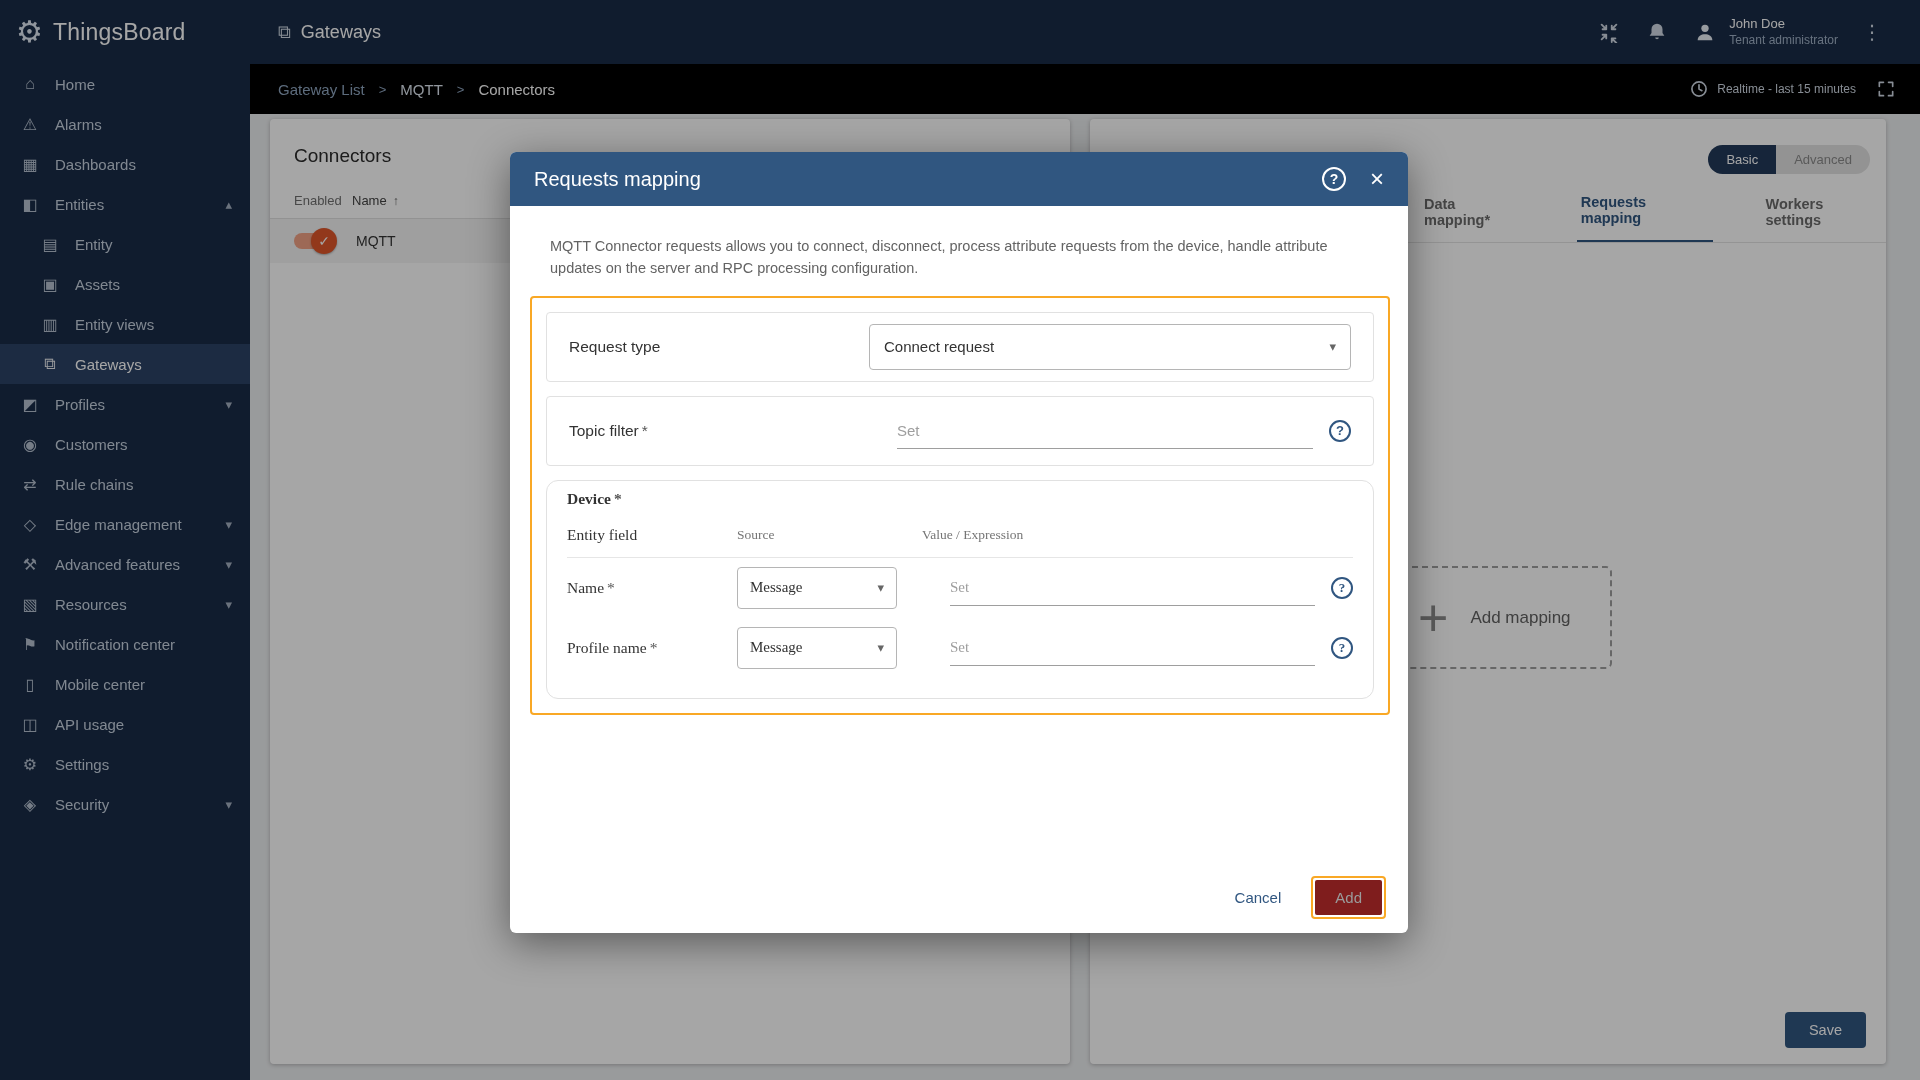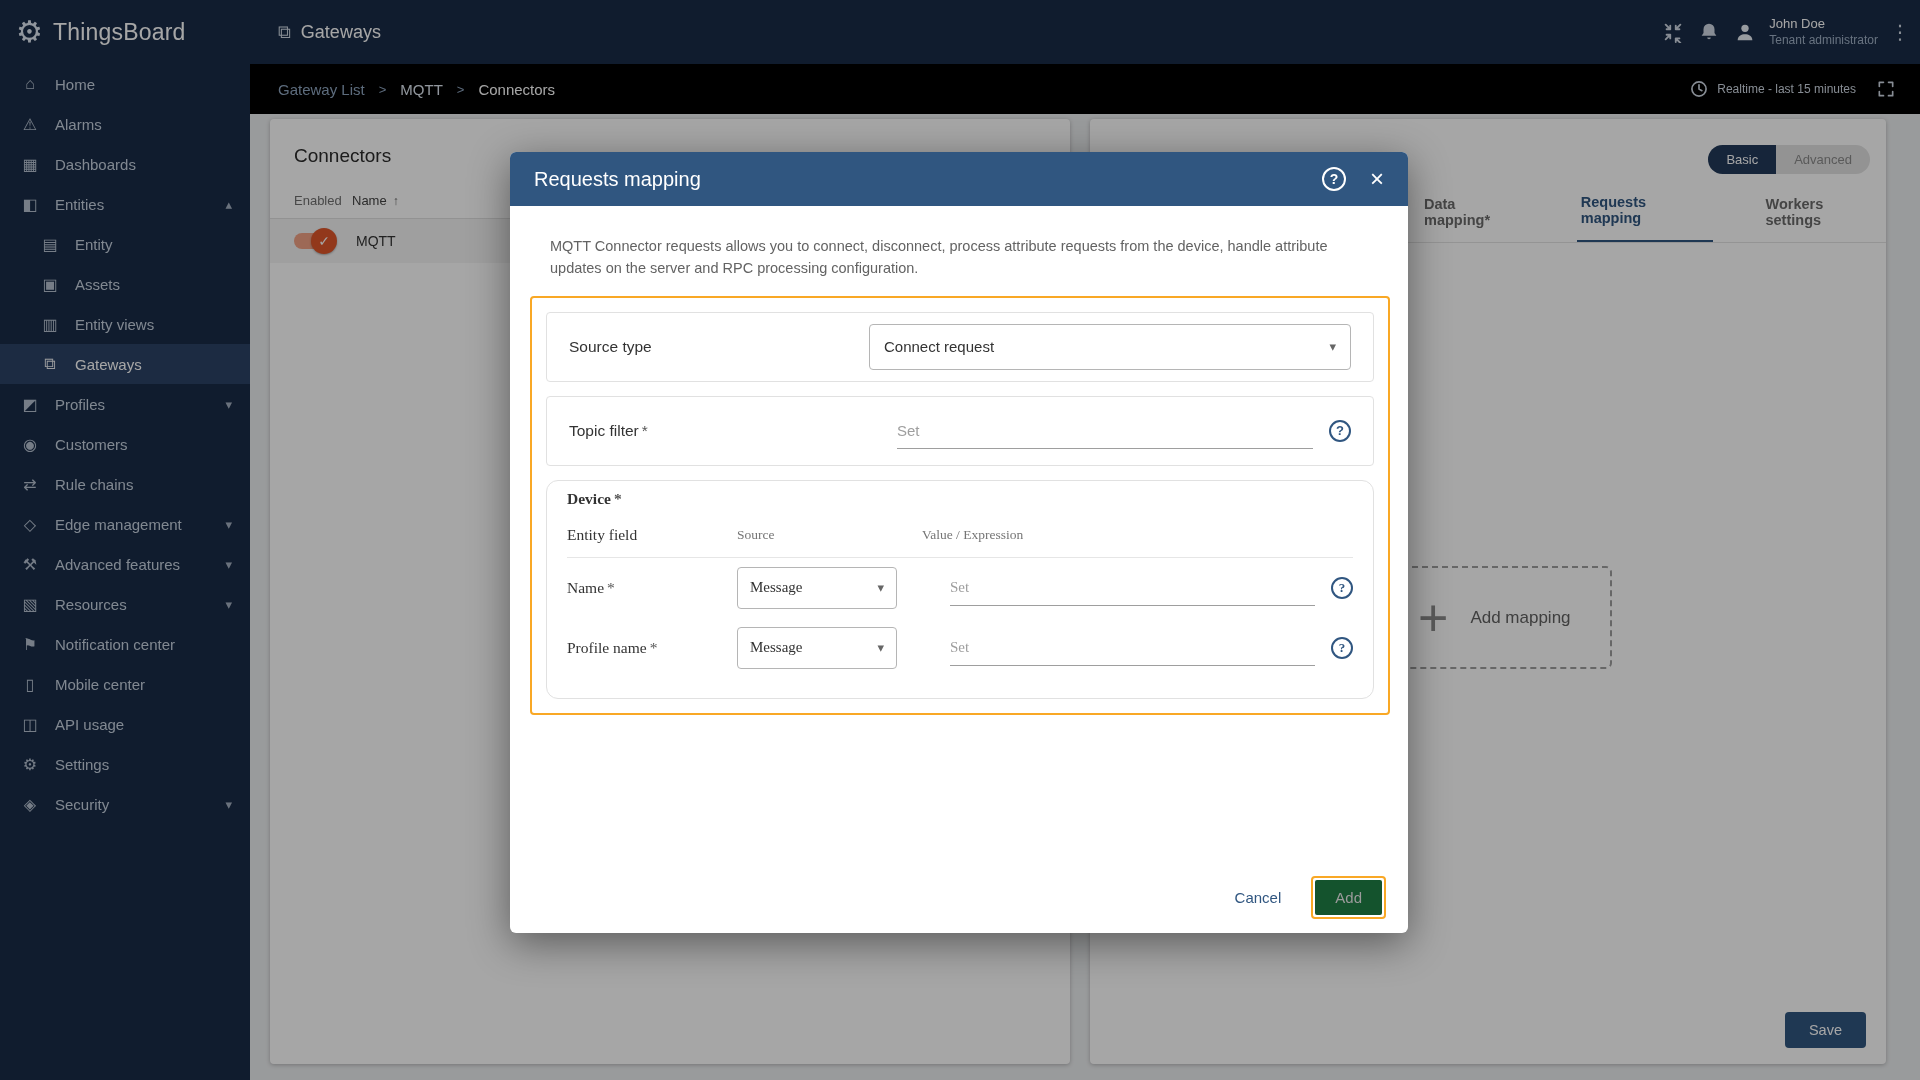"John Doe" .topbar-right { gap: 8px -> 20px; padding-right: 6px -> 34px }
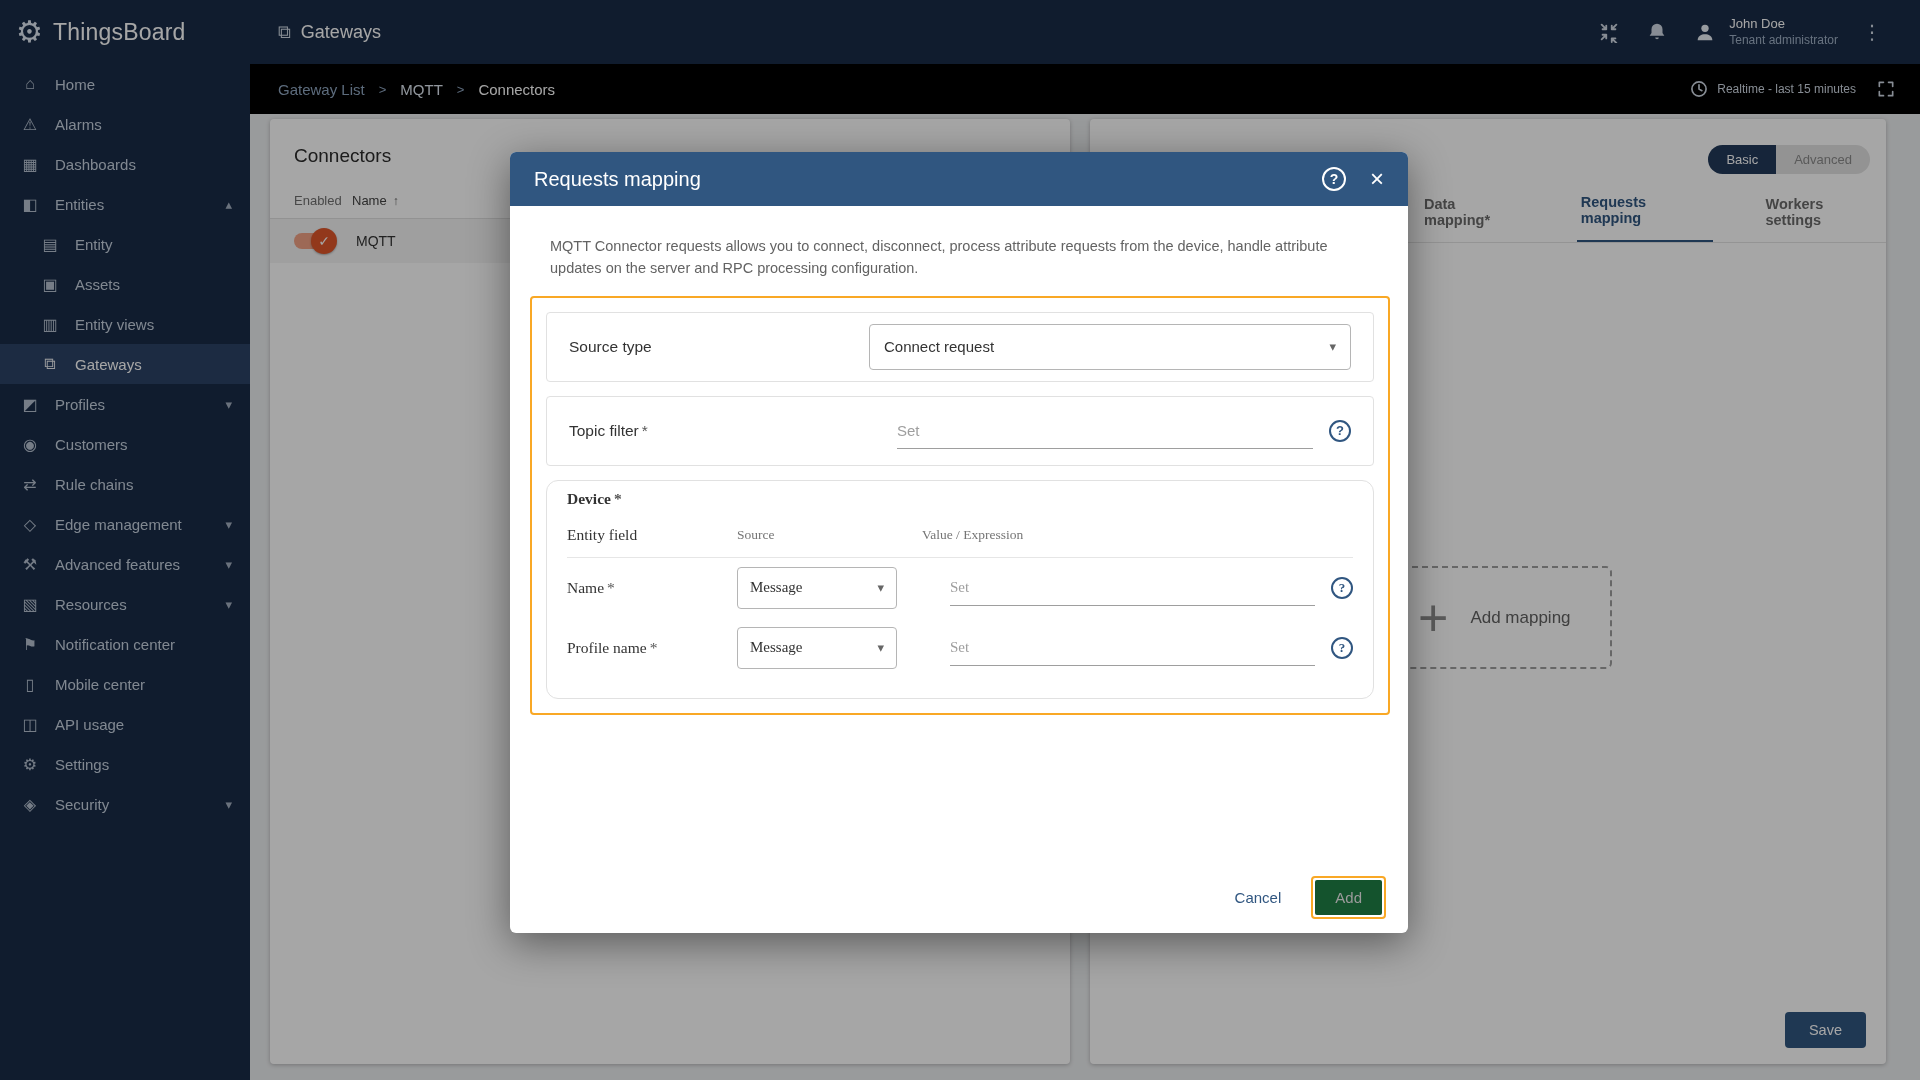"Source type" span.field-label { text: Source -> Request }
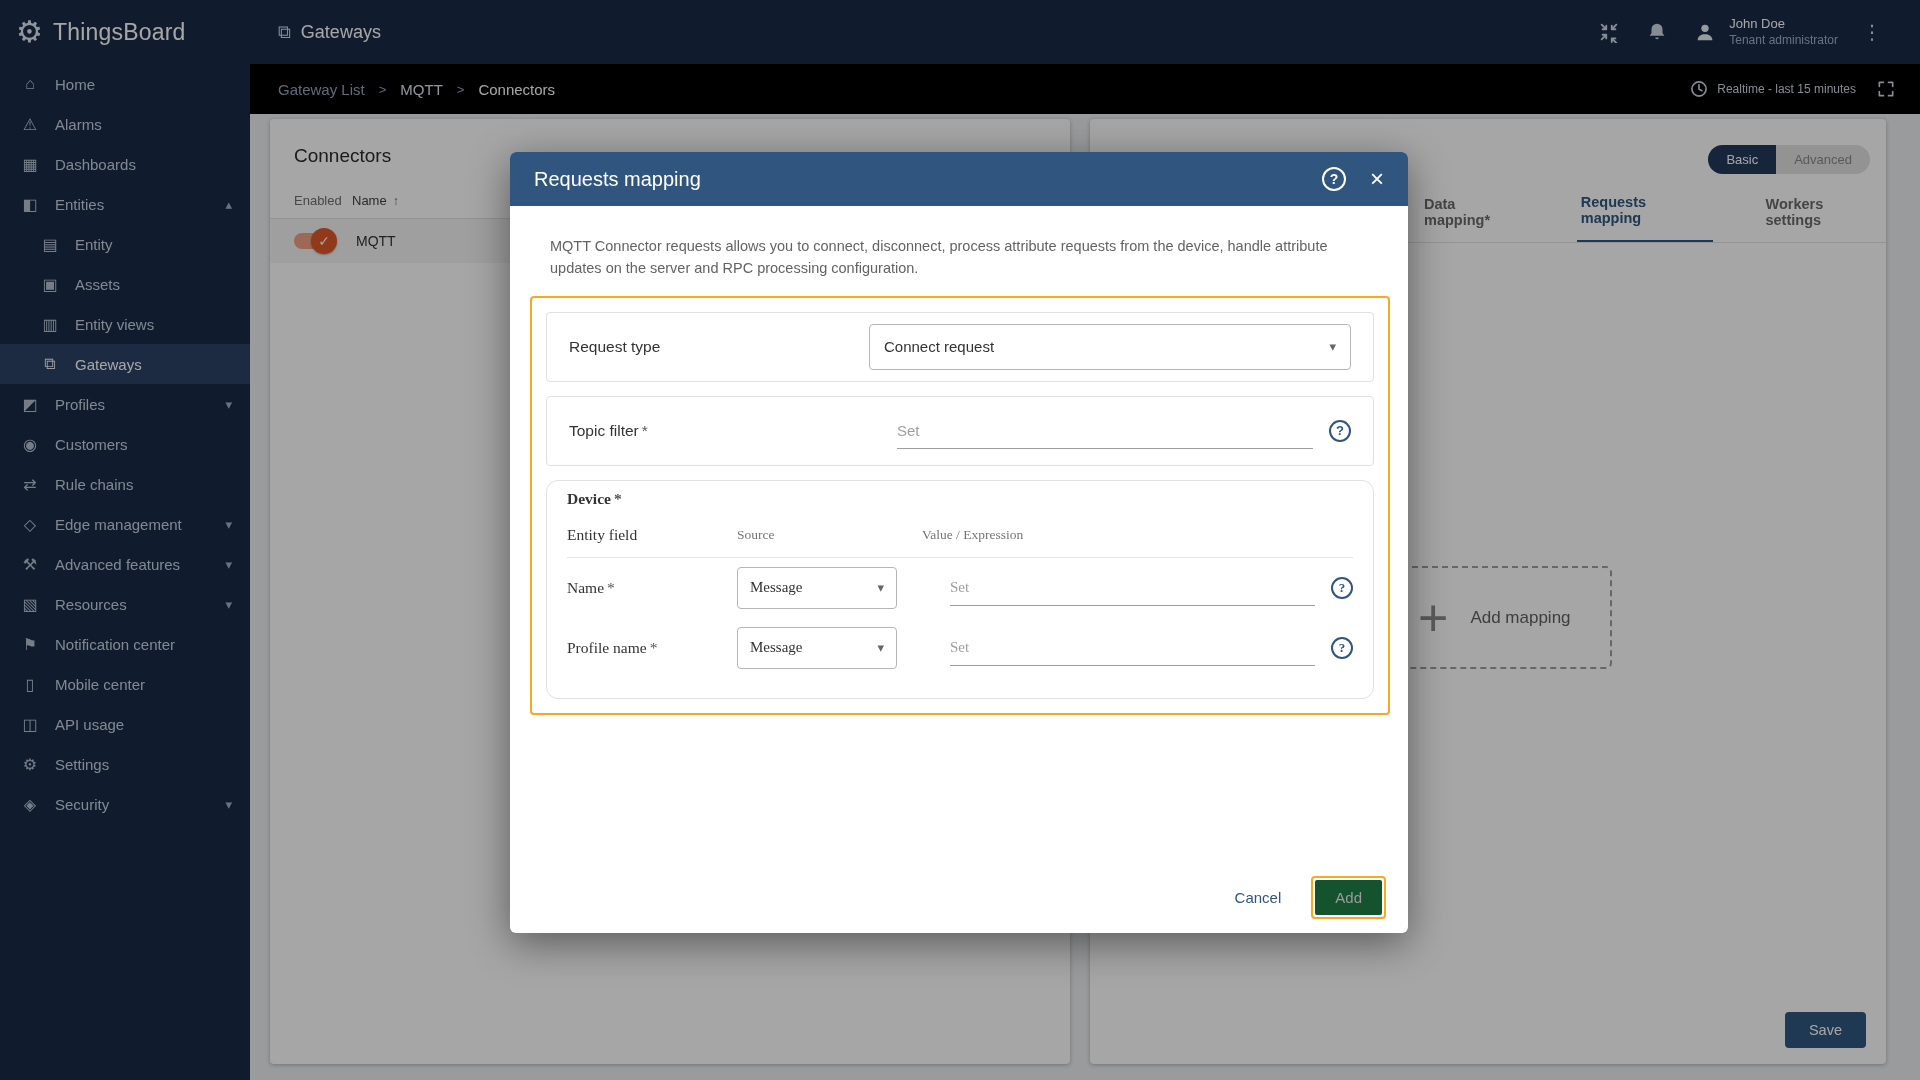"Add" .add-btn { background: #14532d -> #7f1d1d }
